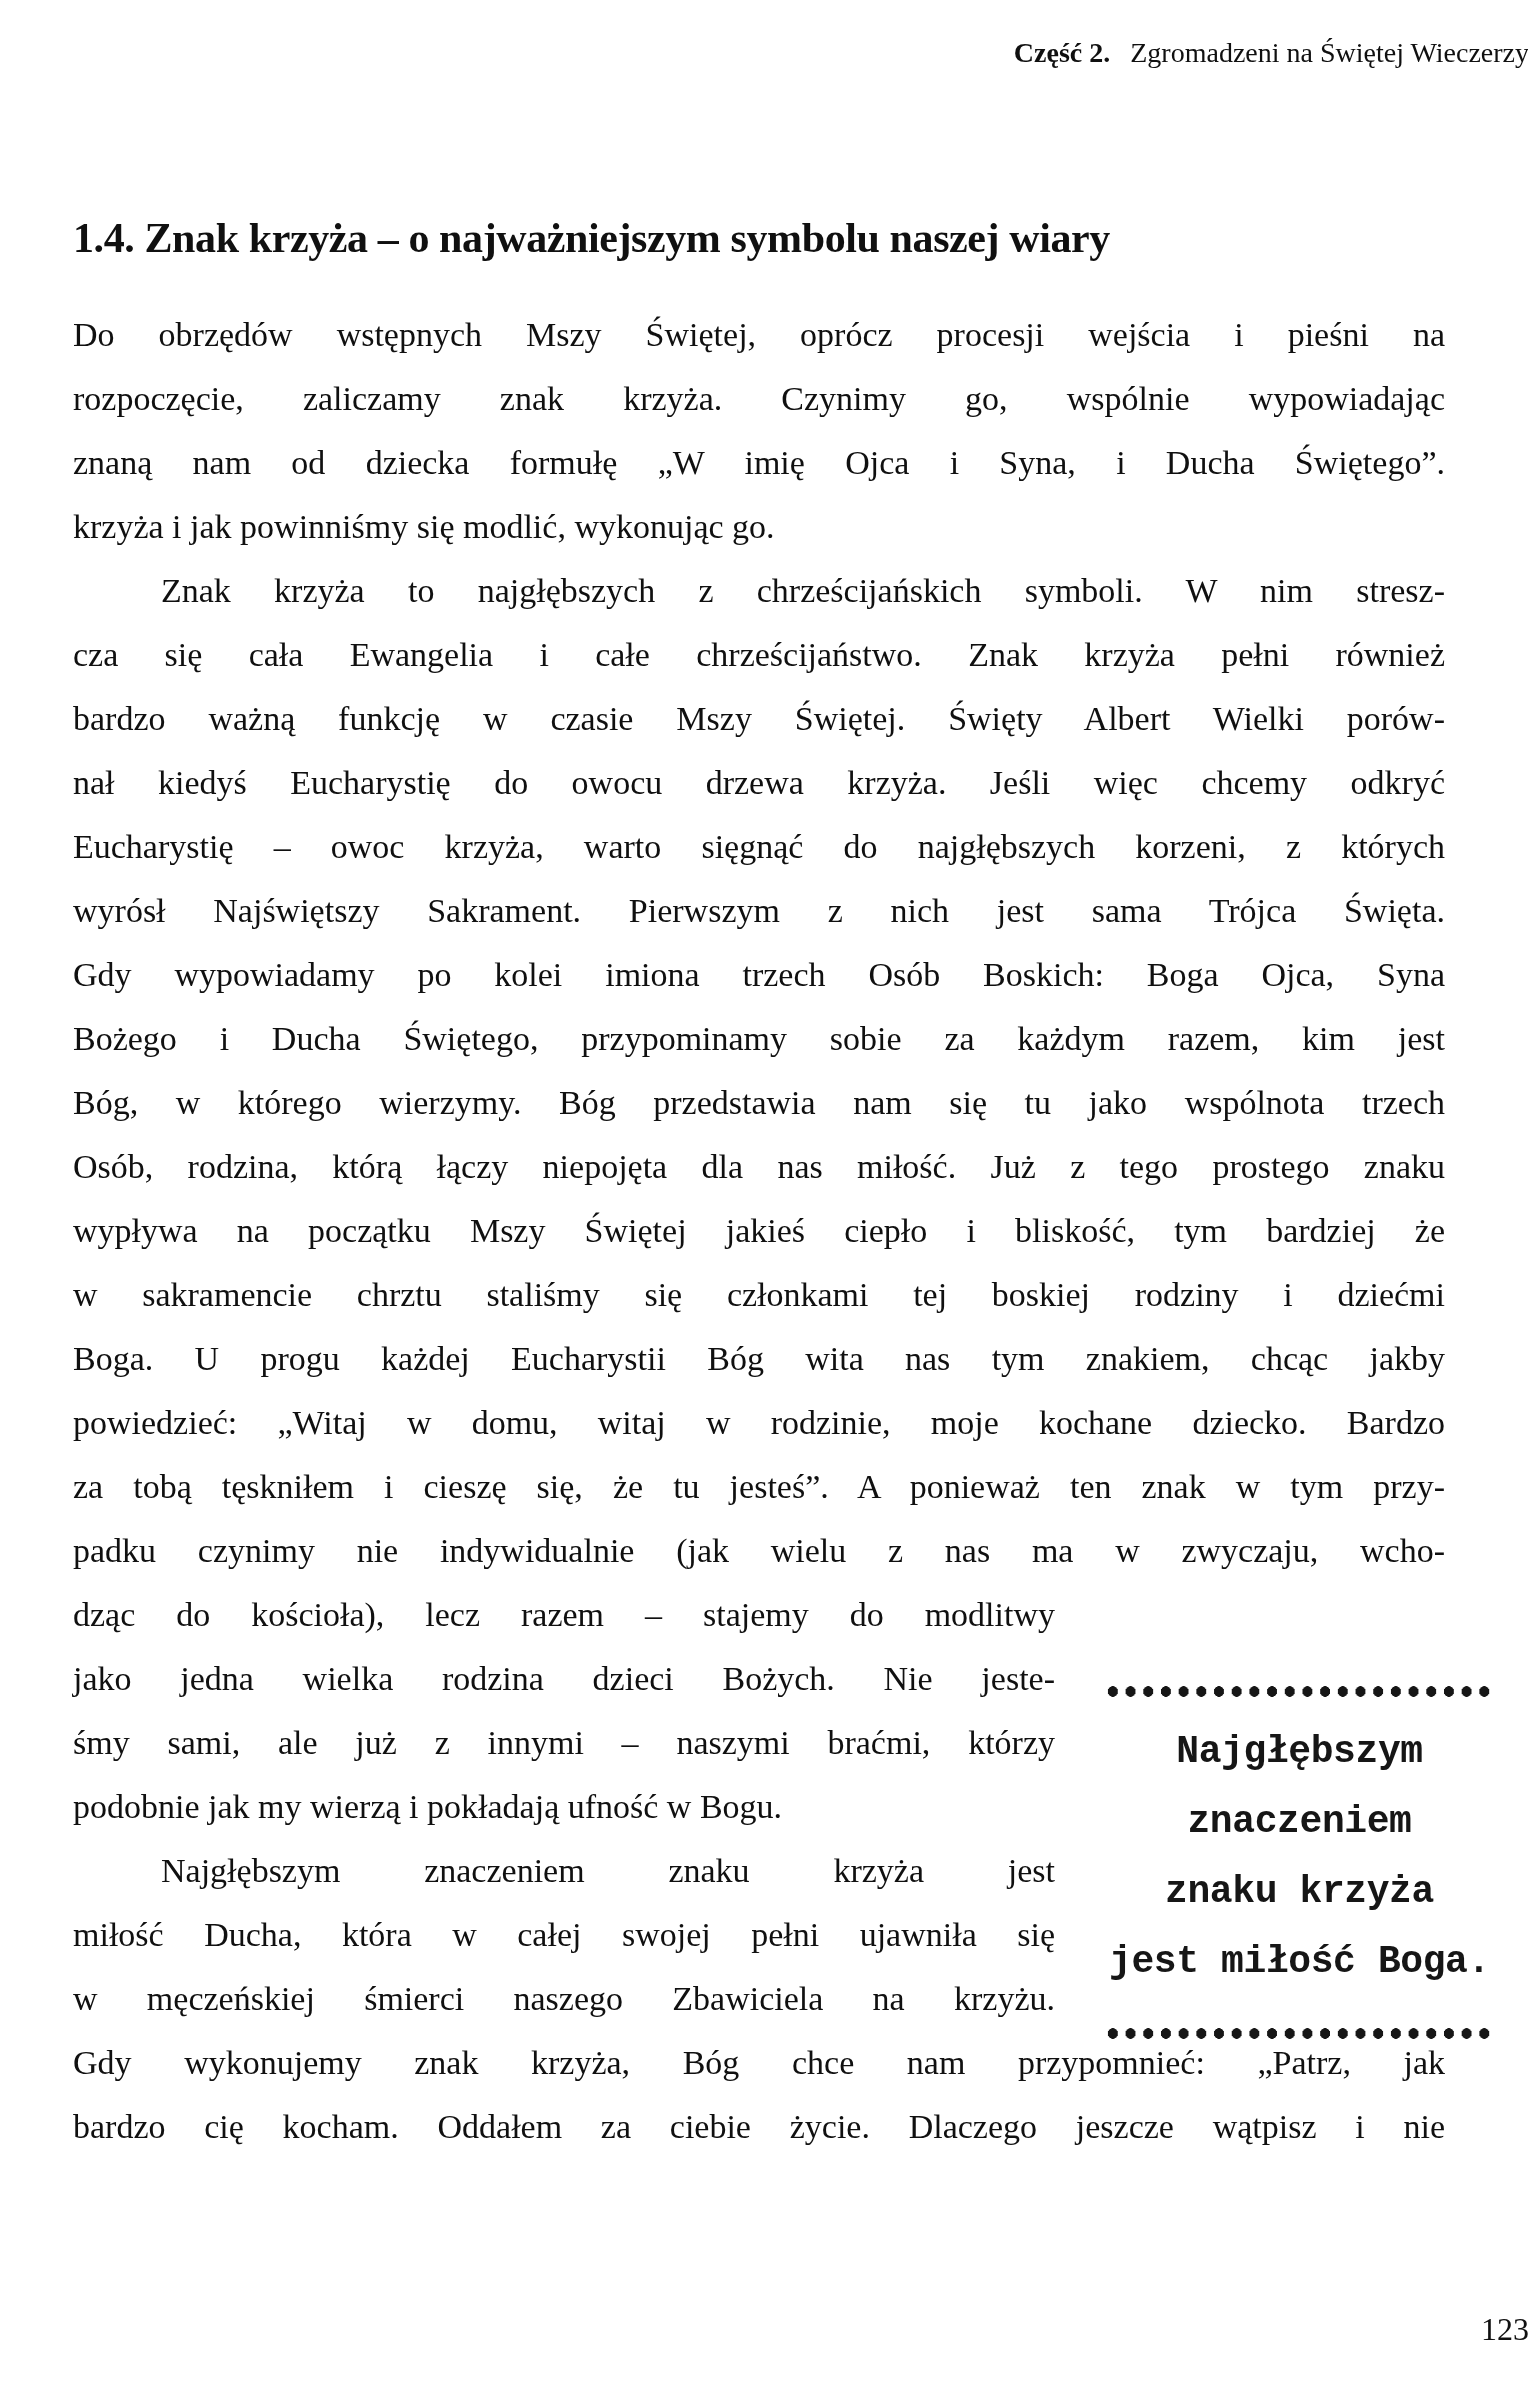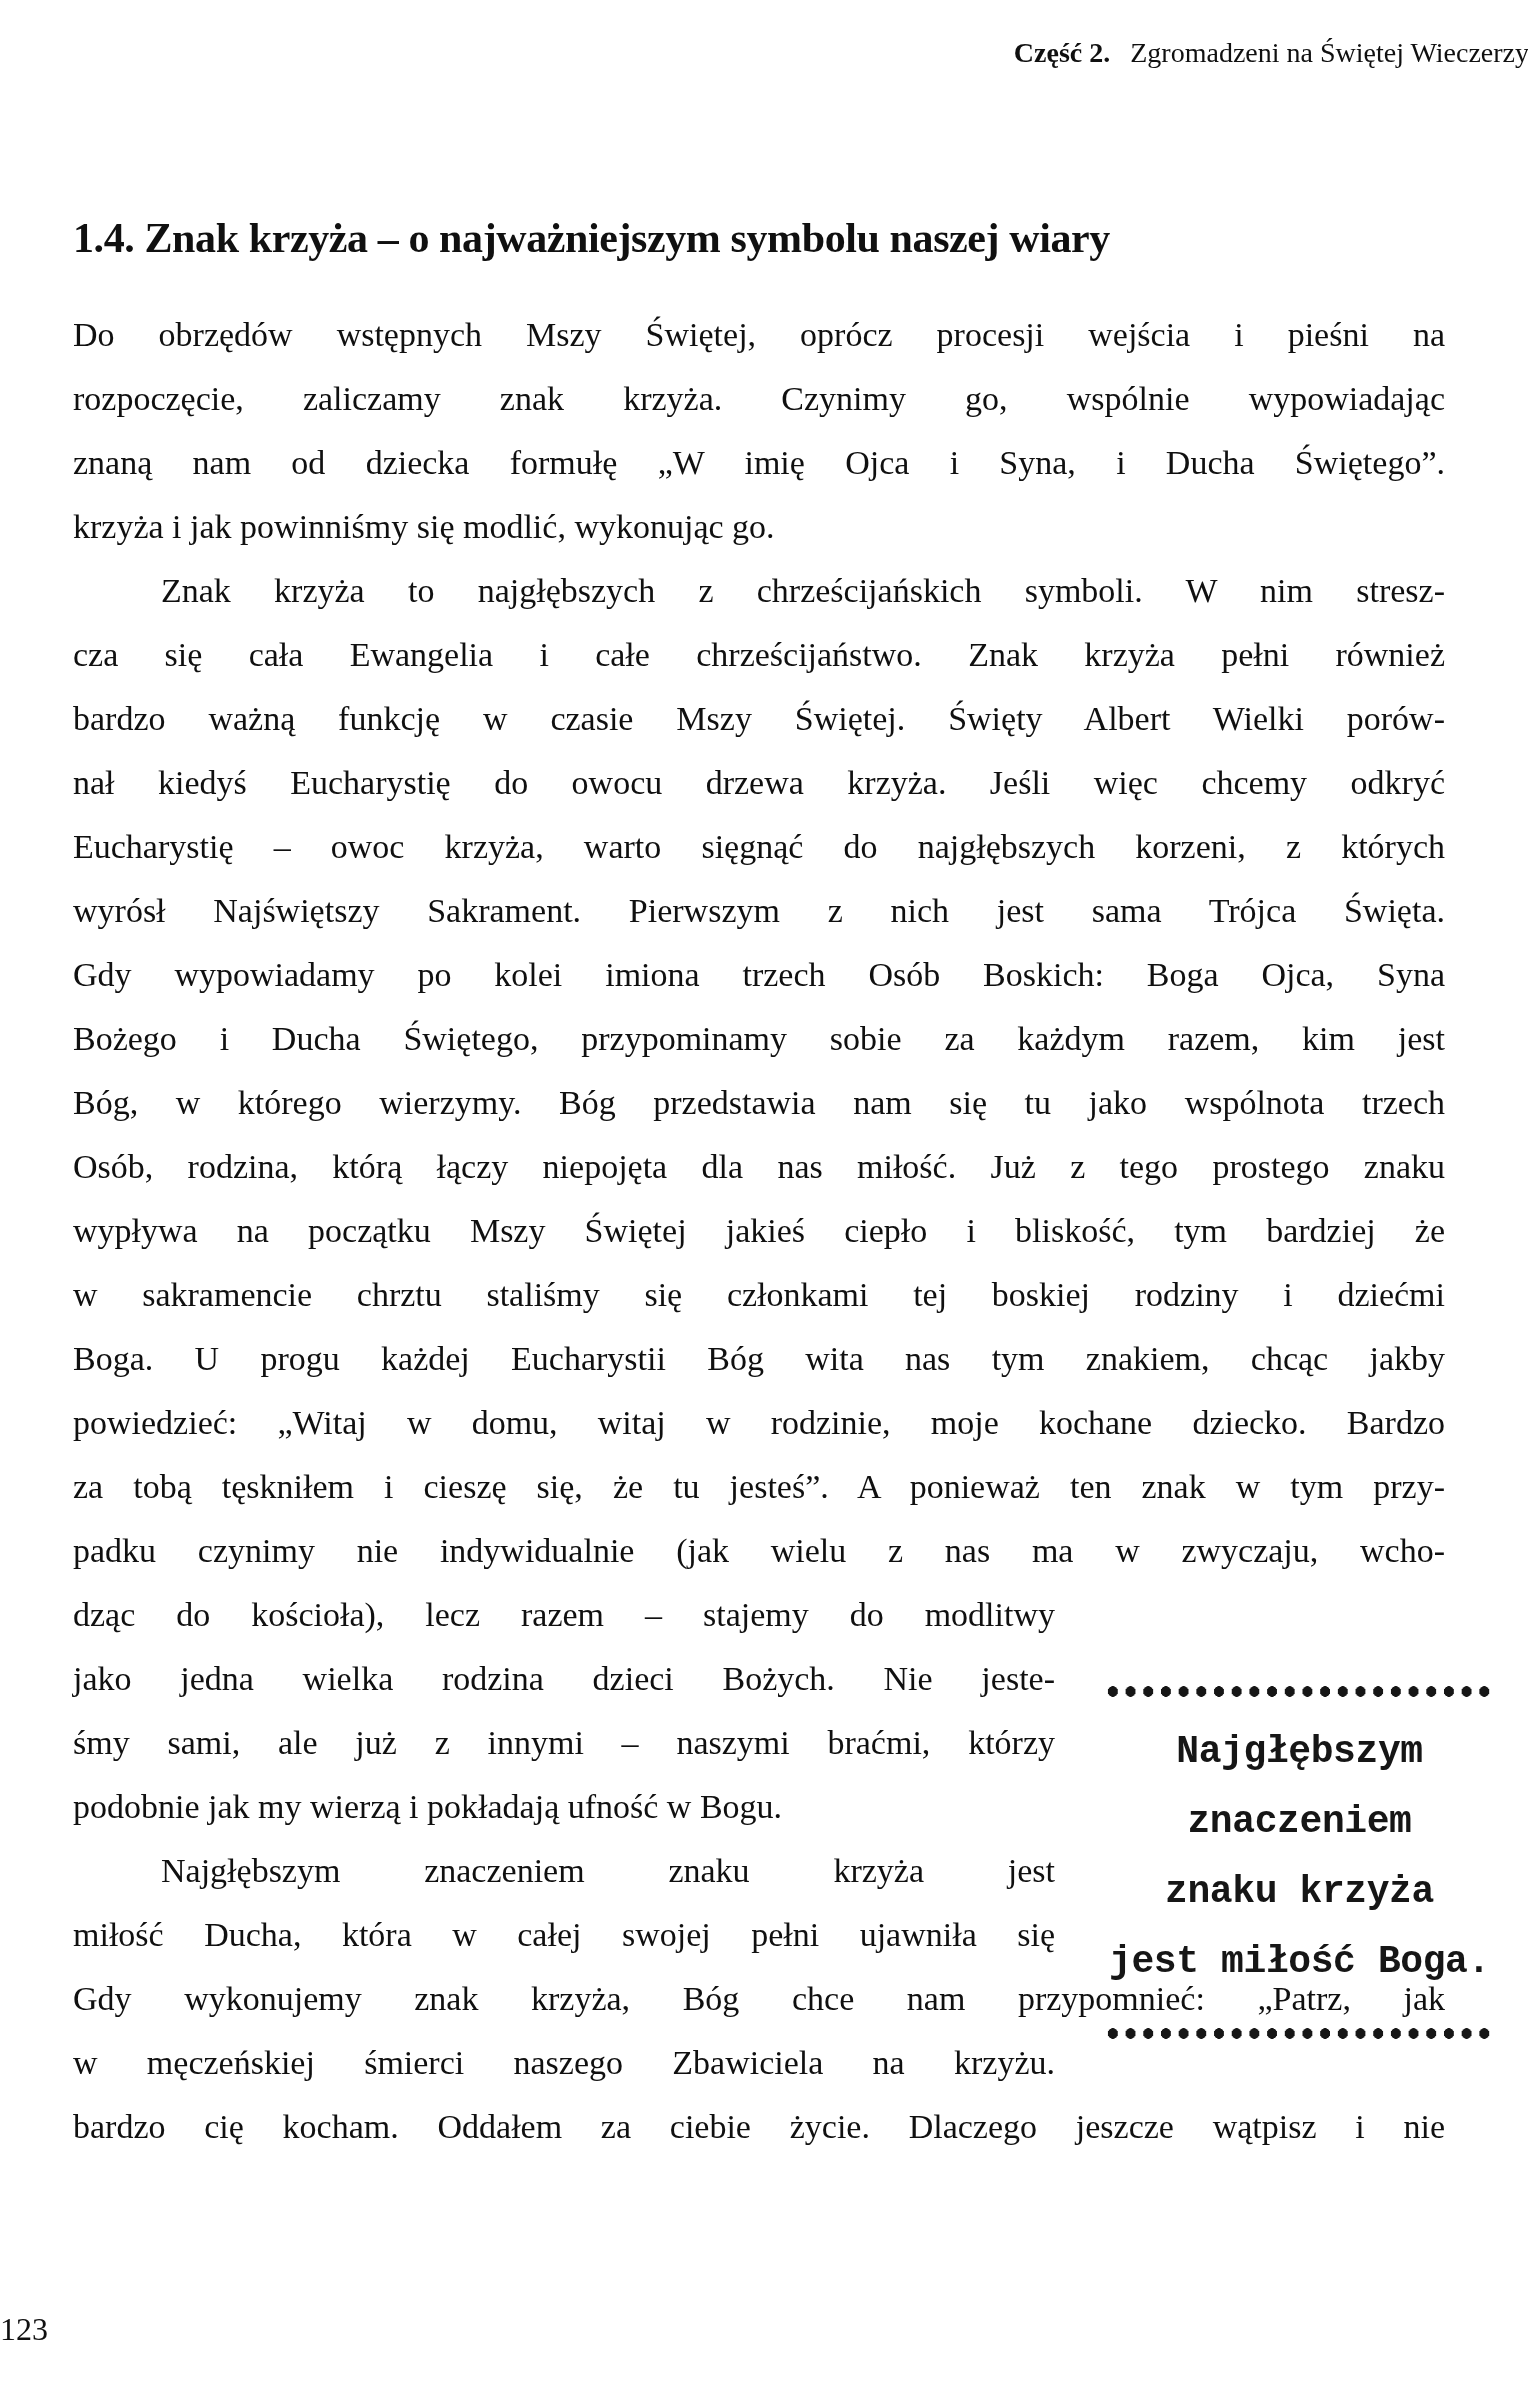"Gdy wykonujemy znak krzyża, Bóg" div.line { order: before "w męczeńskiej śmierci naszego Zbawiciela" -> after "w męczeńskiej śmierci naszego Zbawiciela" }
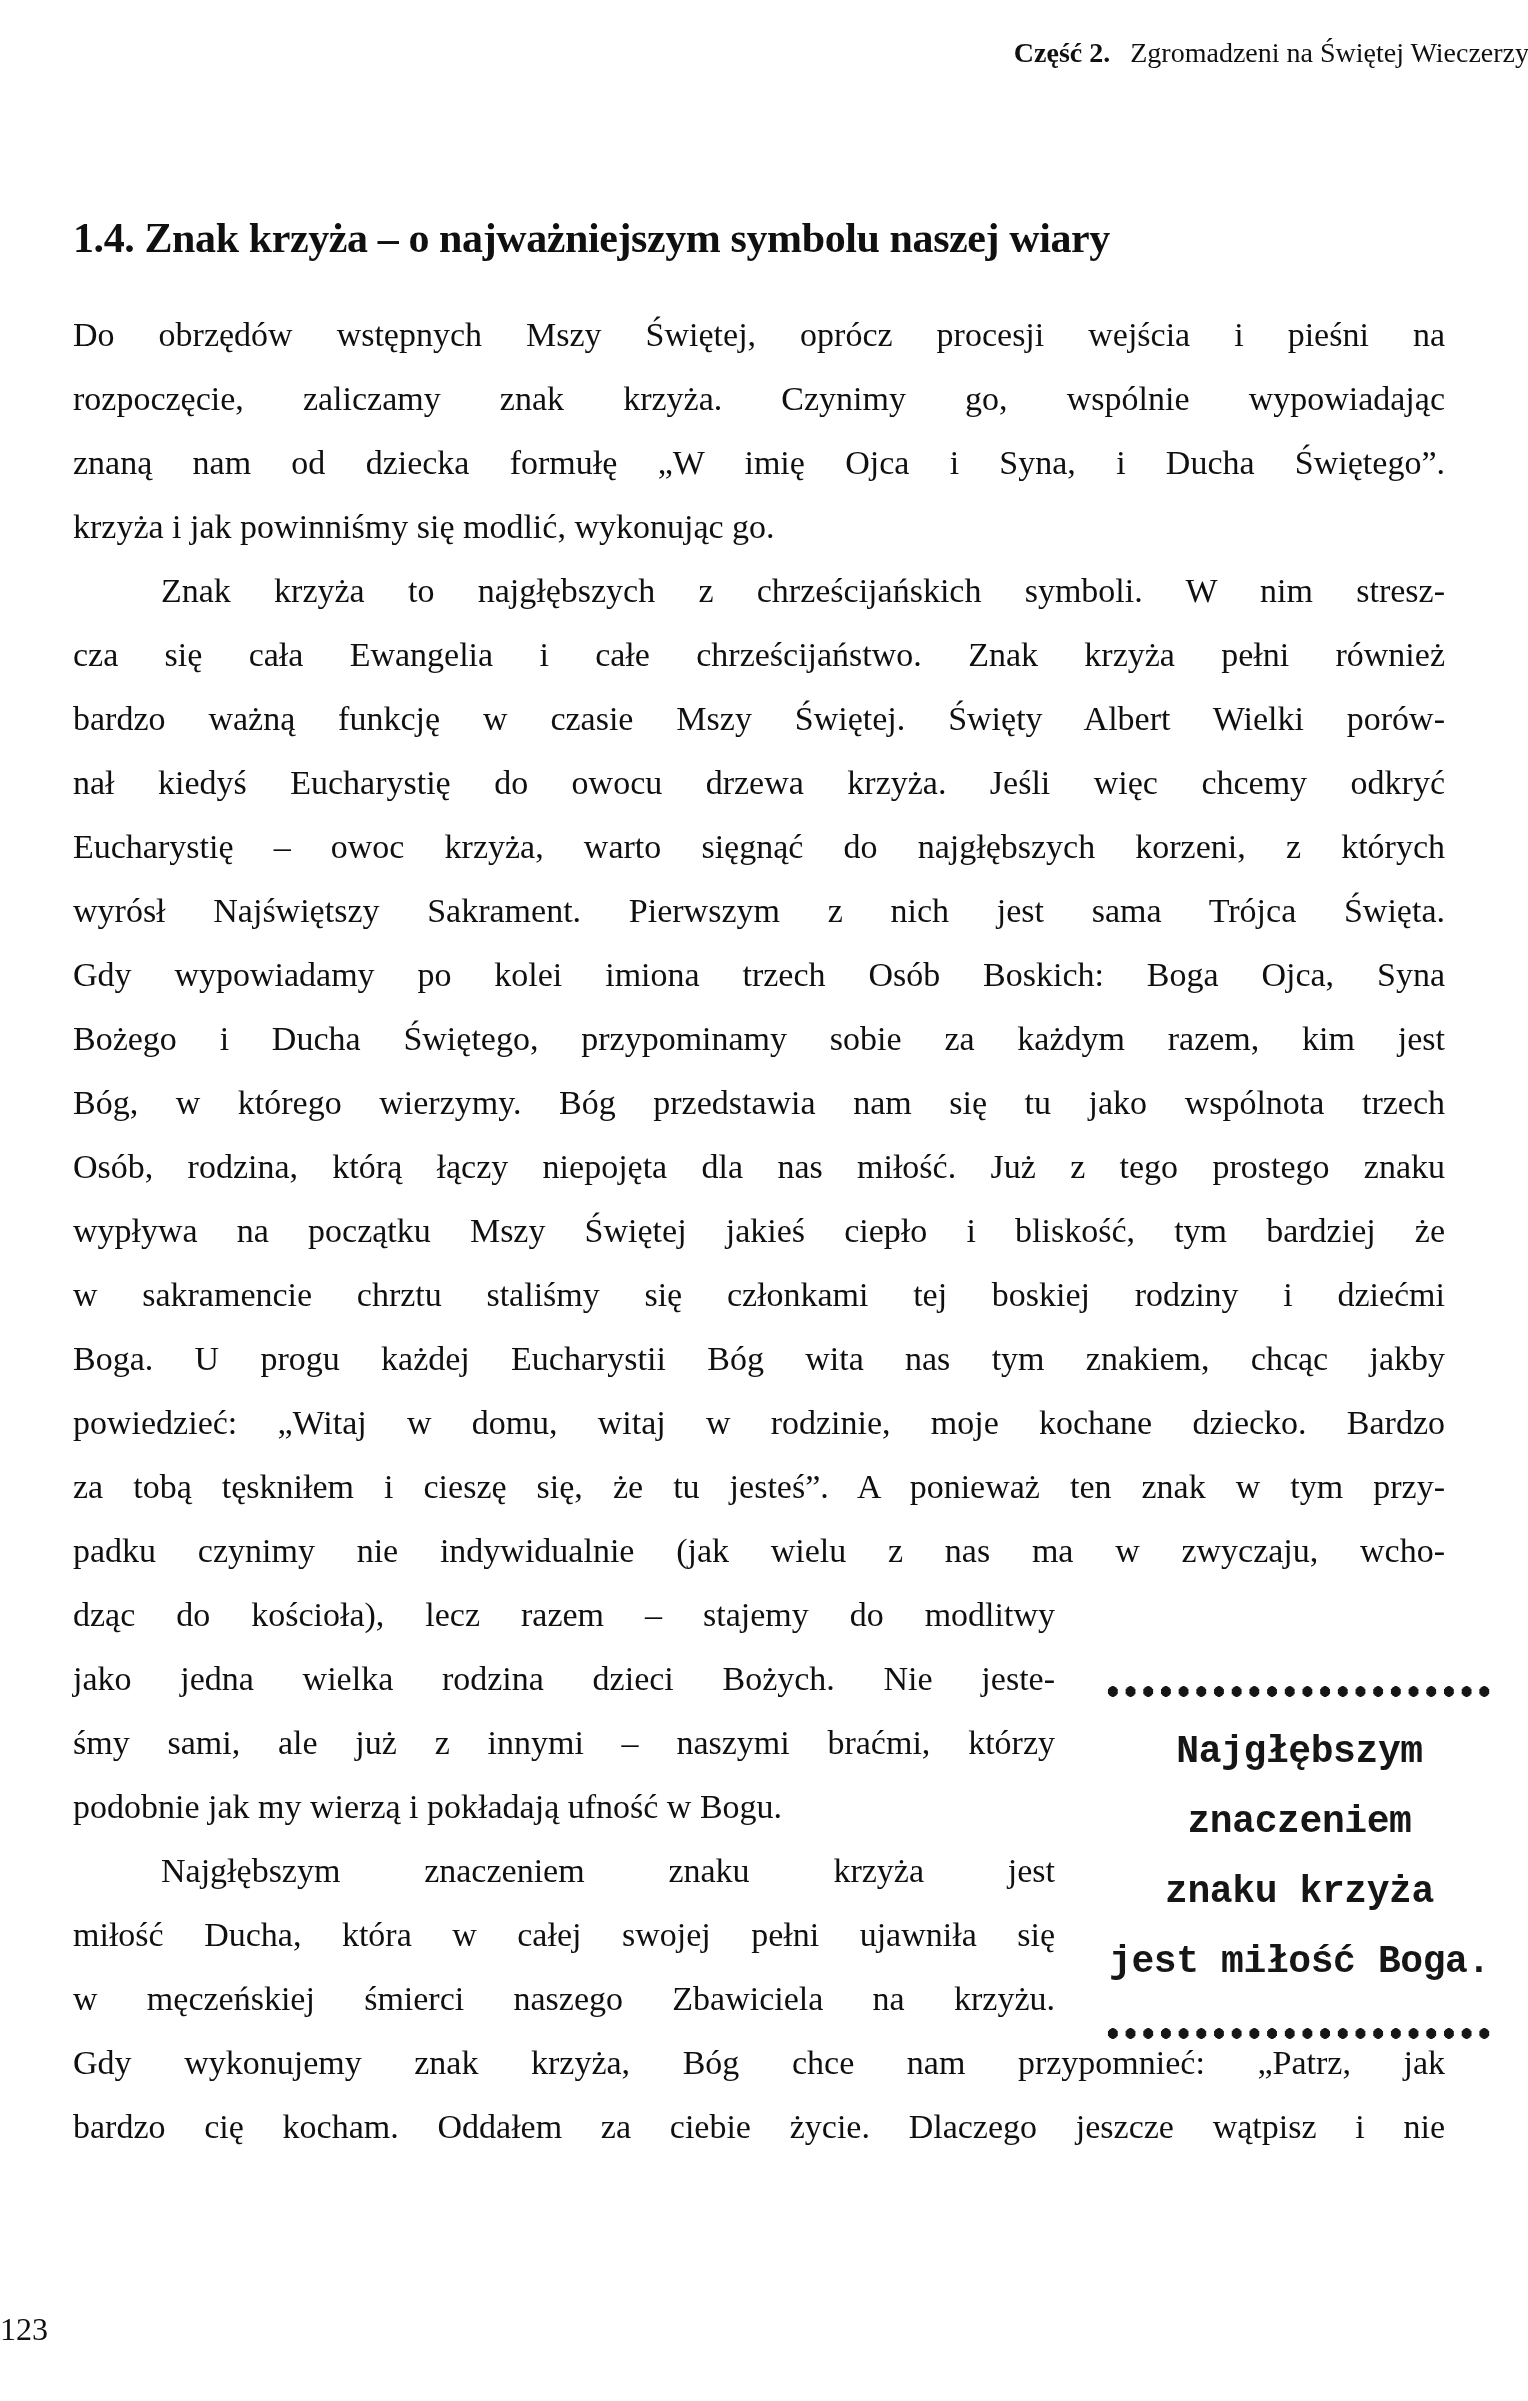"123" .page-number { text-align: left -> right }
